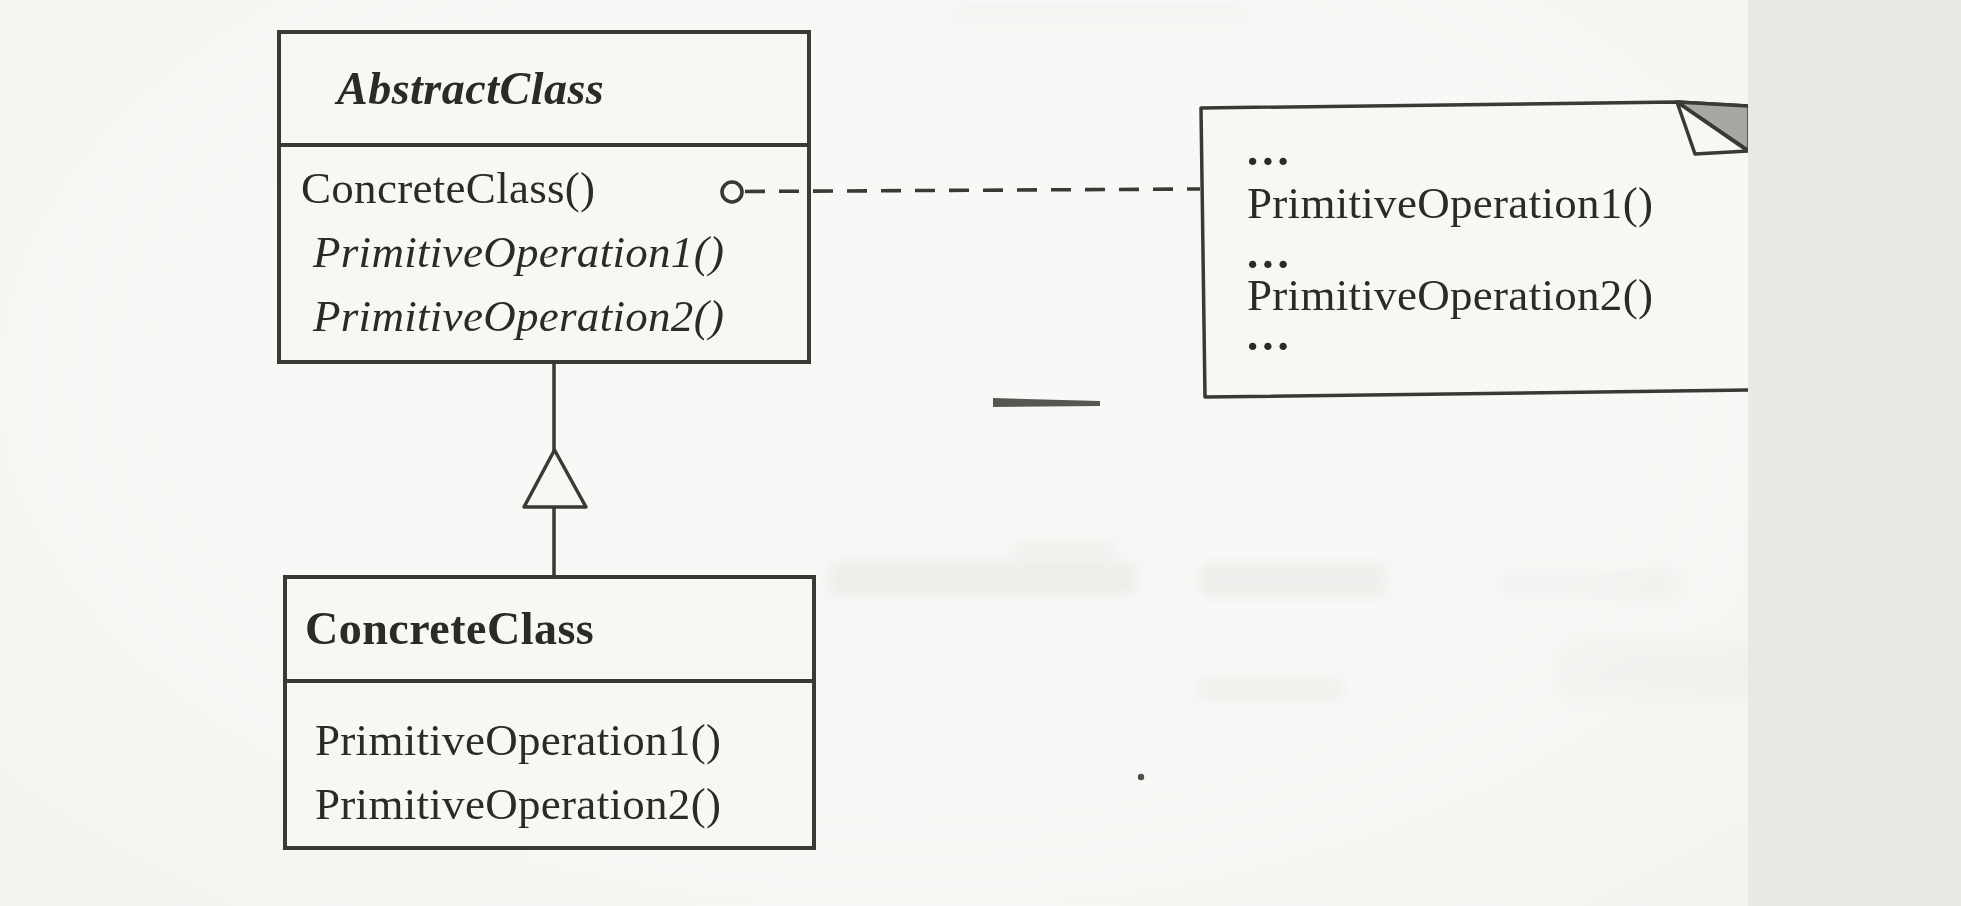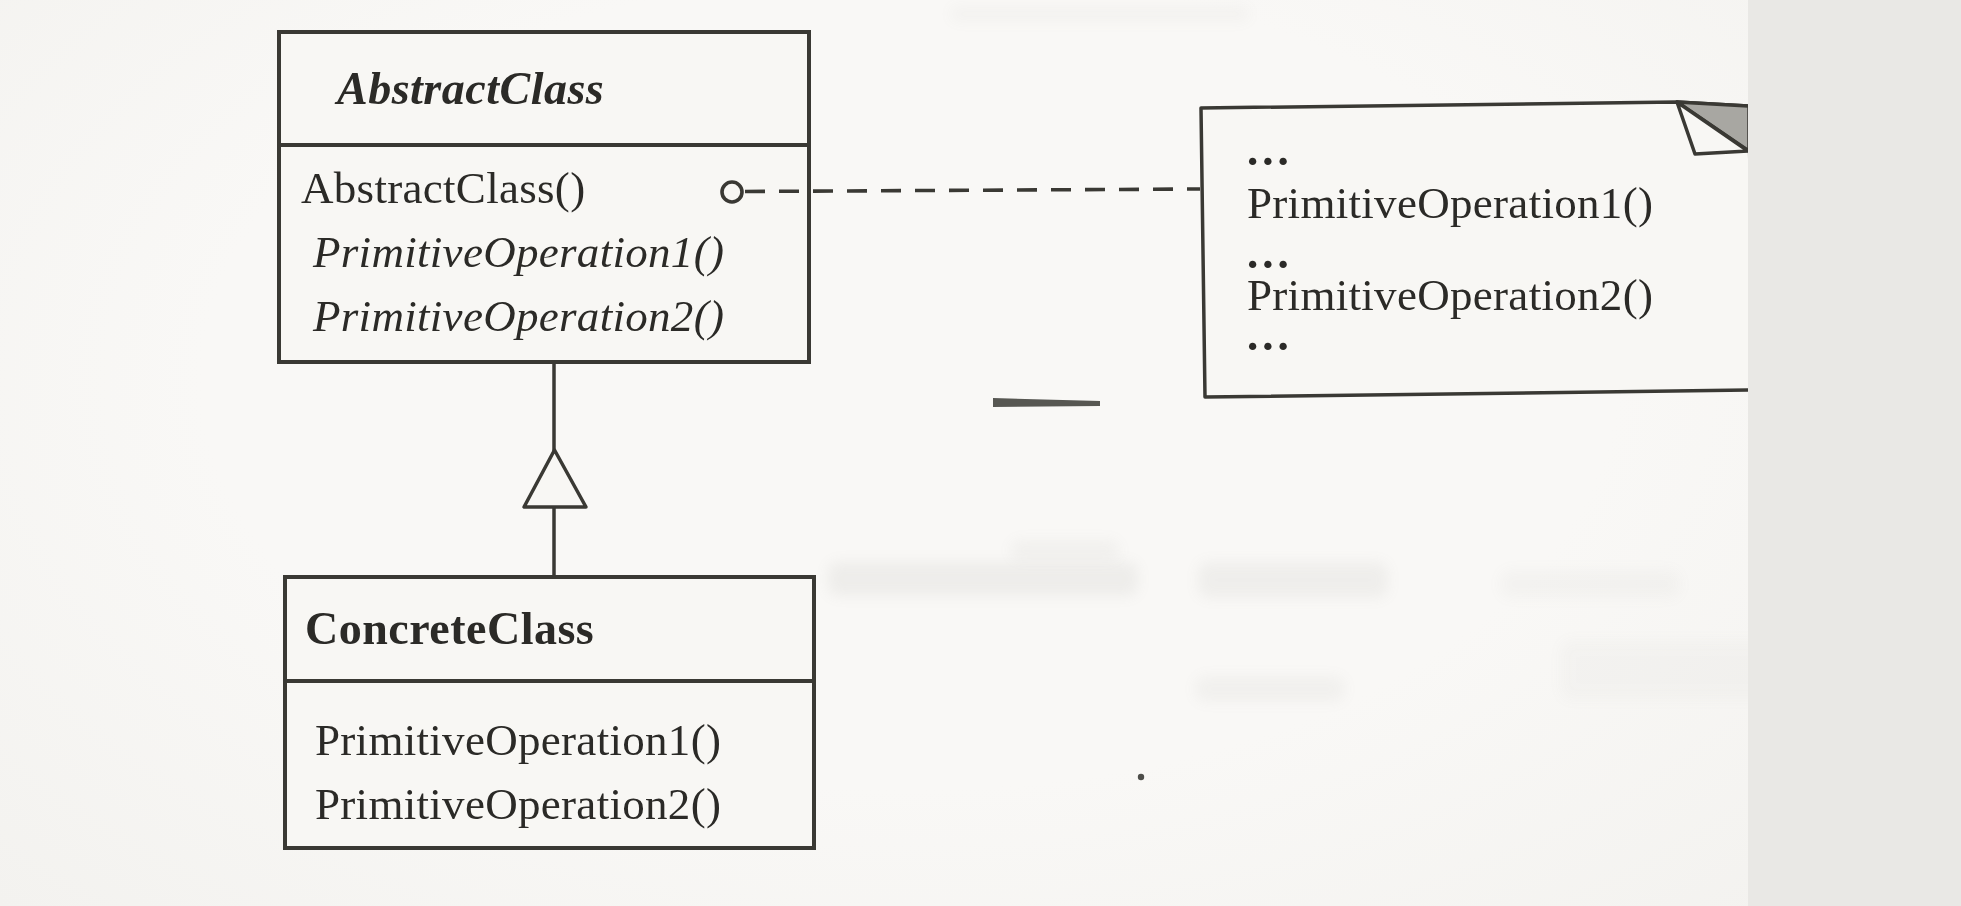"AbstractClass()" div.method { text: AbstractClass -> ConcreteClass }
